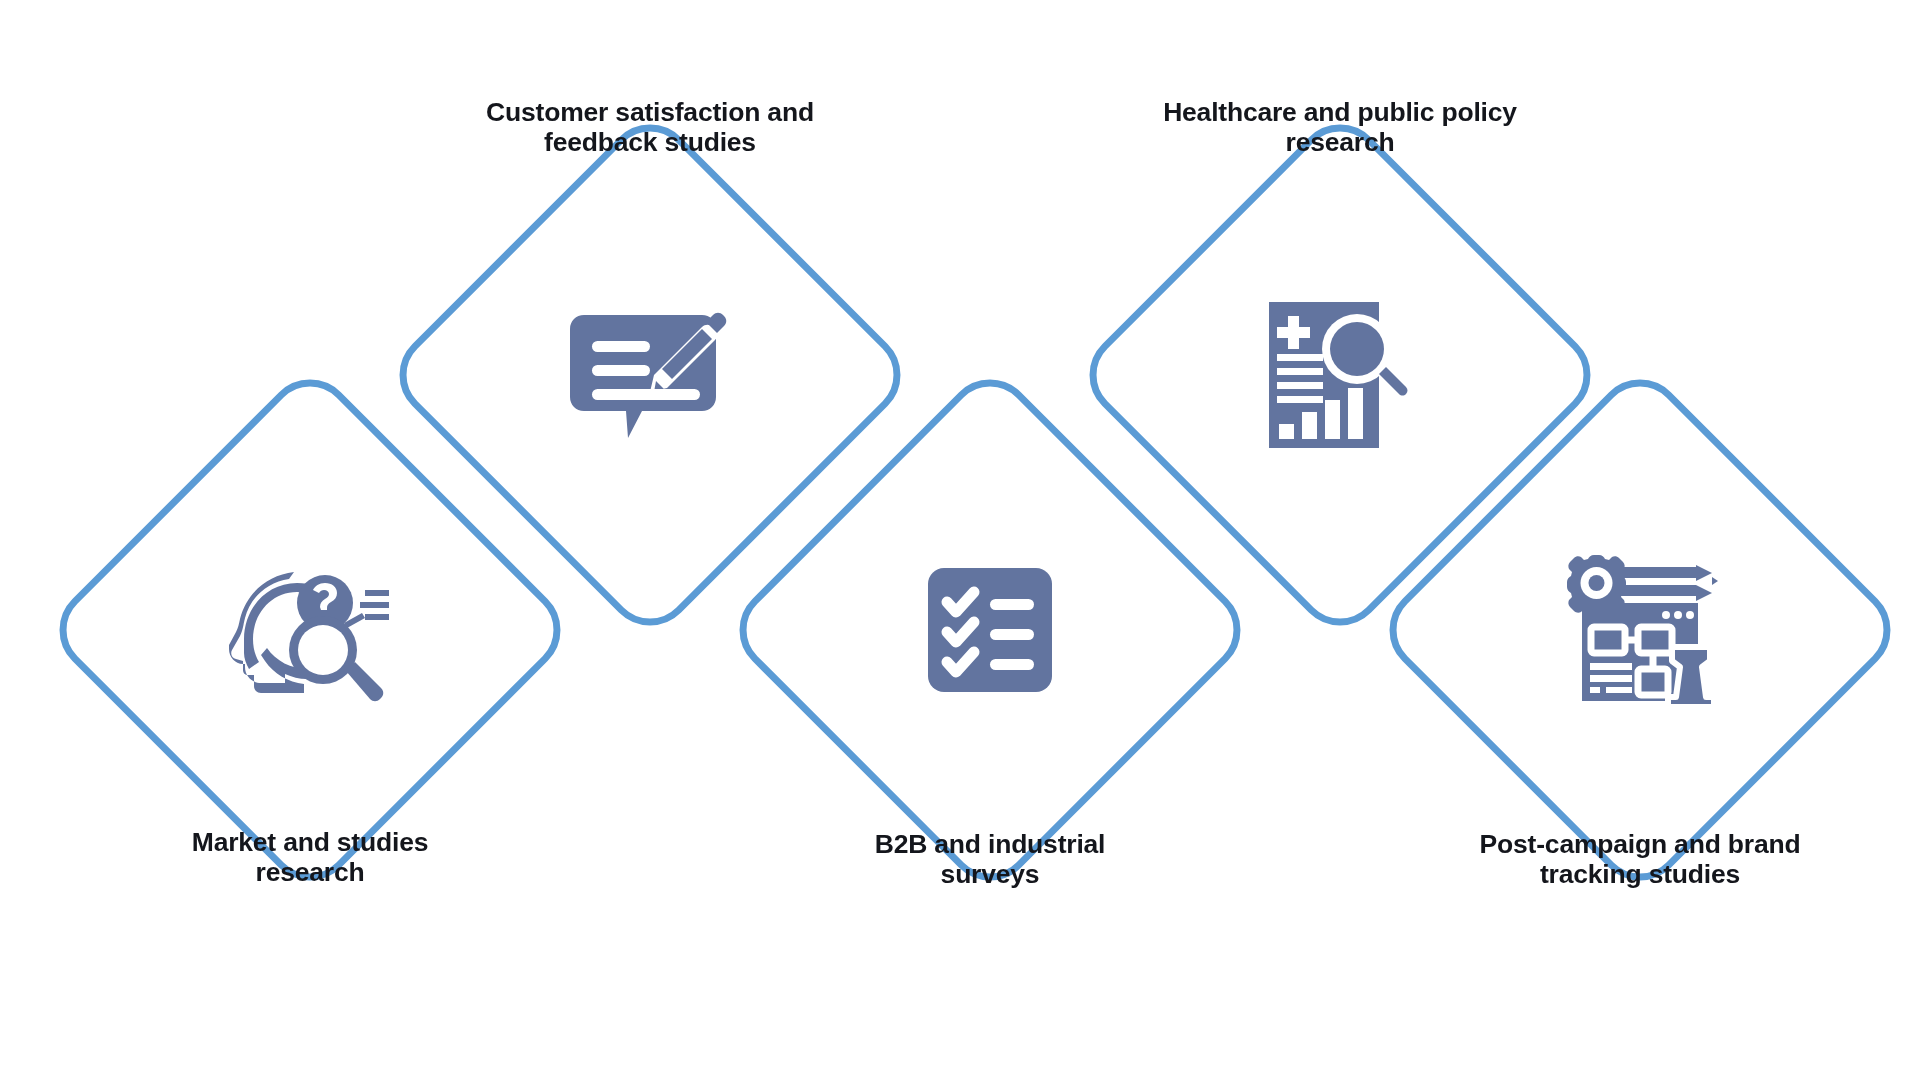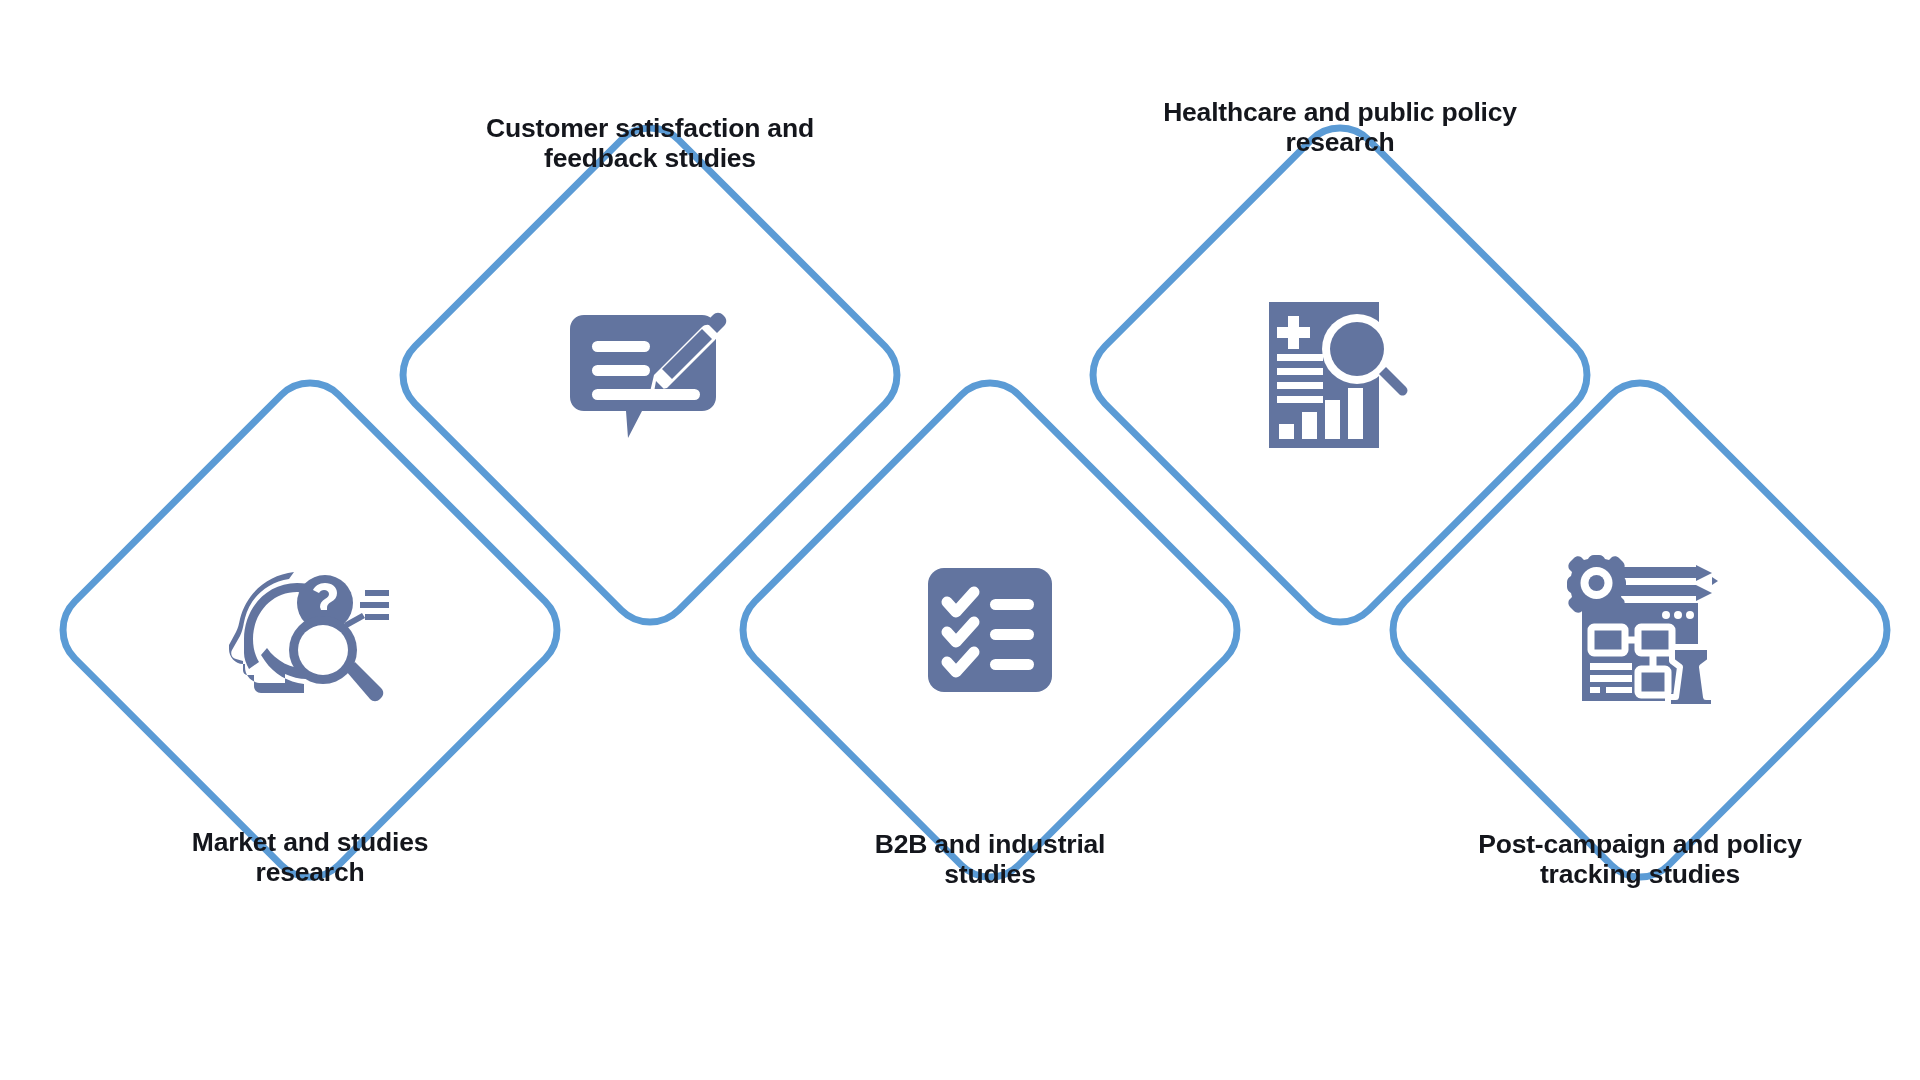"Customer satisfaction and" div.label { margin-top: 16px -> none }
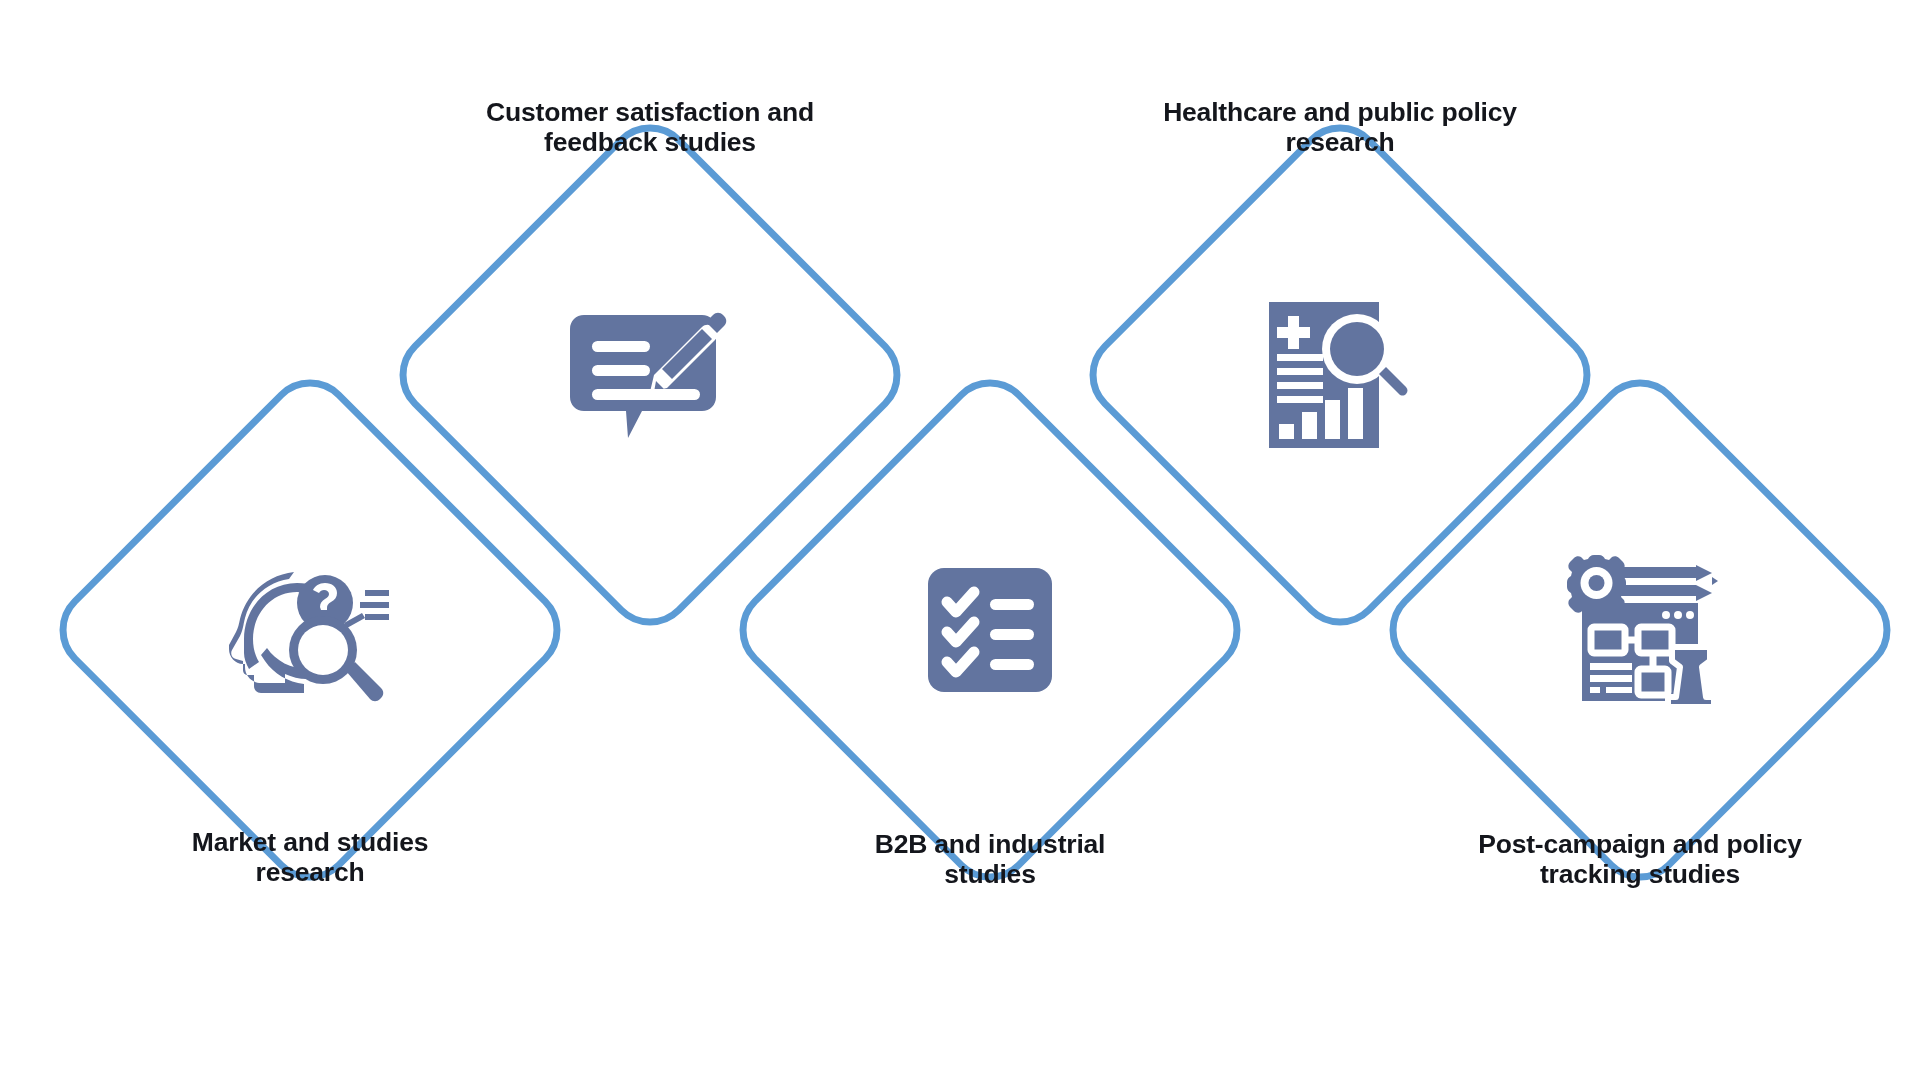"B2B and industrial" div.label { text: studies -> surveys }
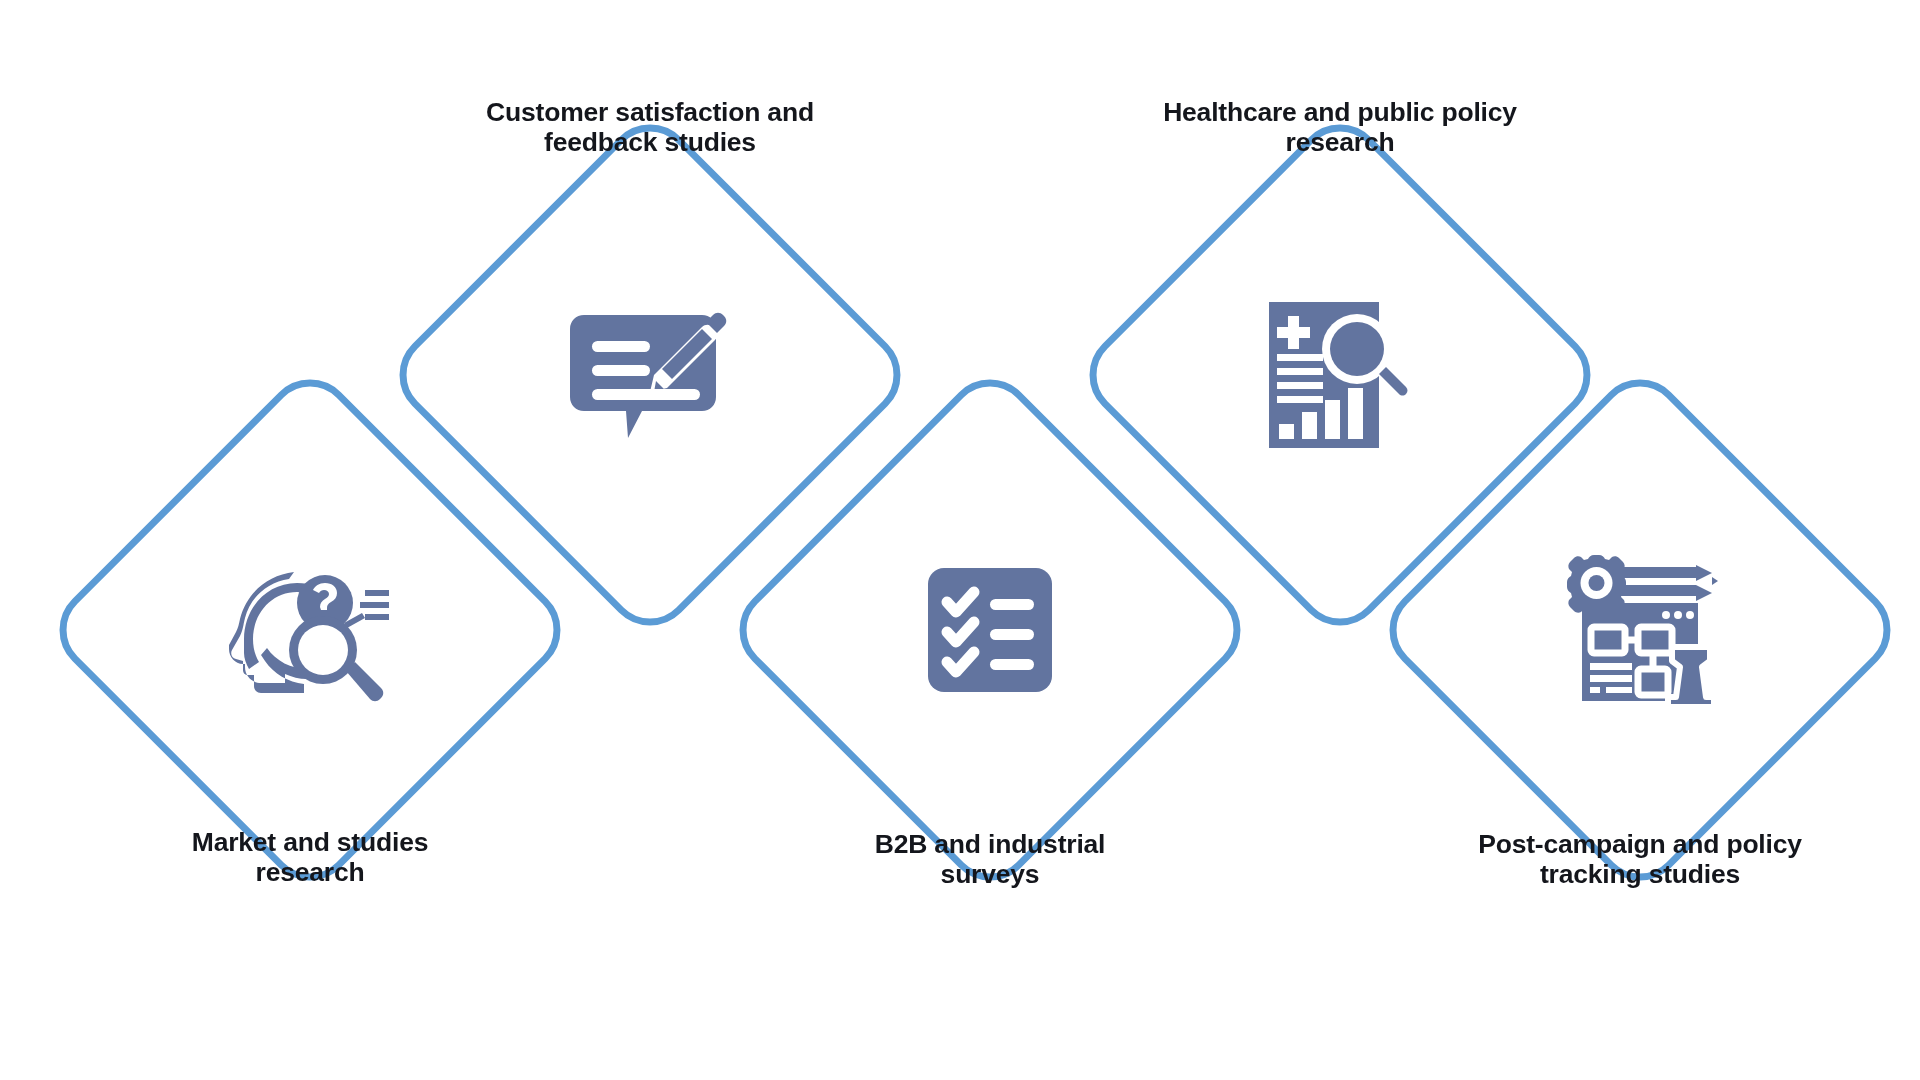"Post-campaign and policy" div.label { text: policy -> brand }
